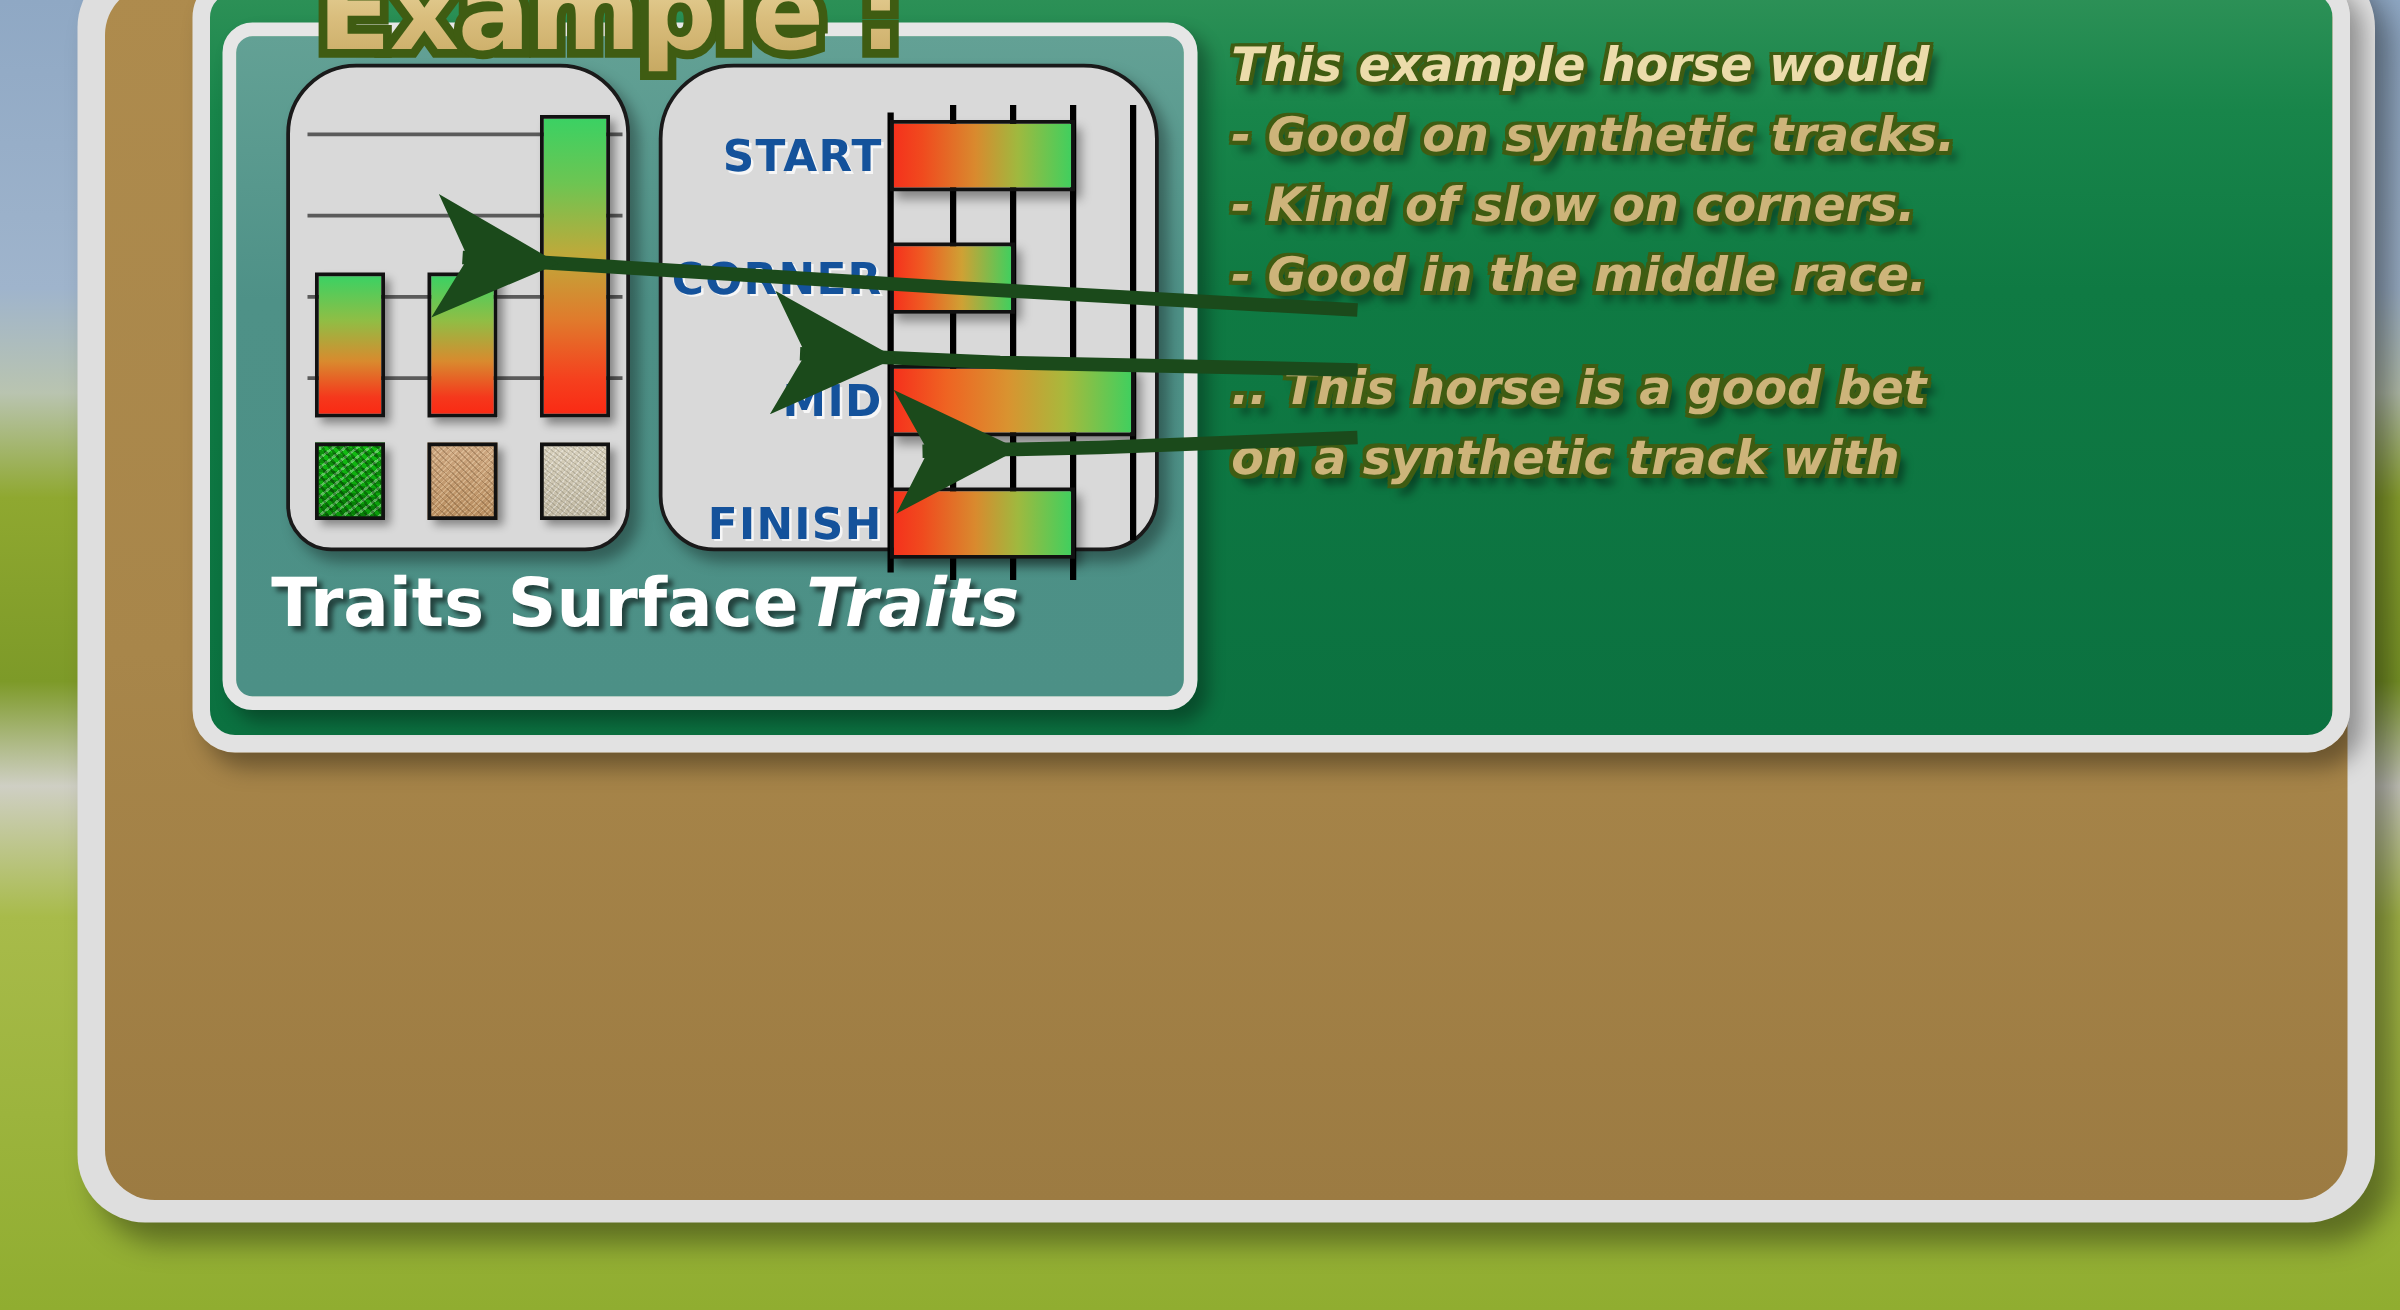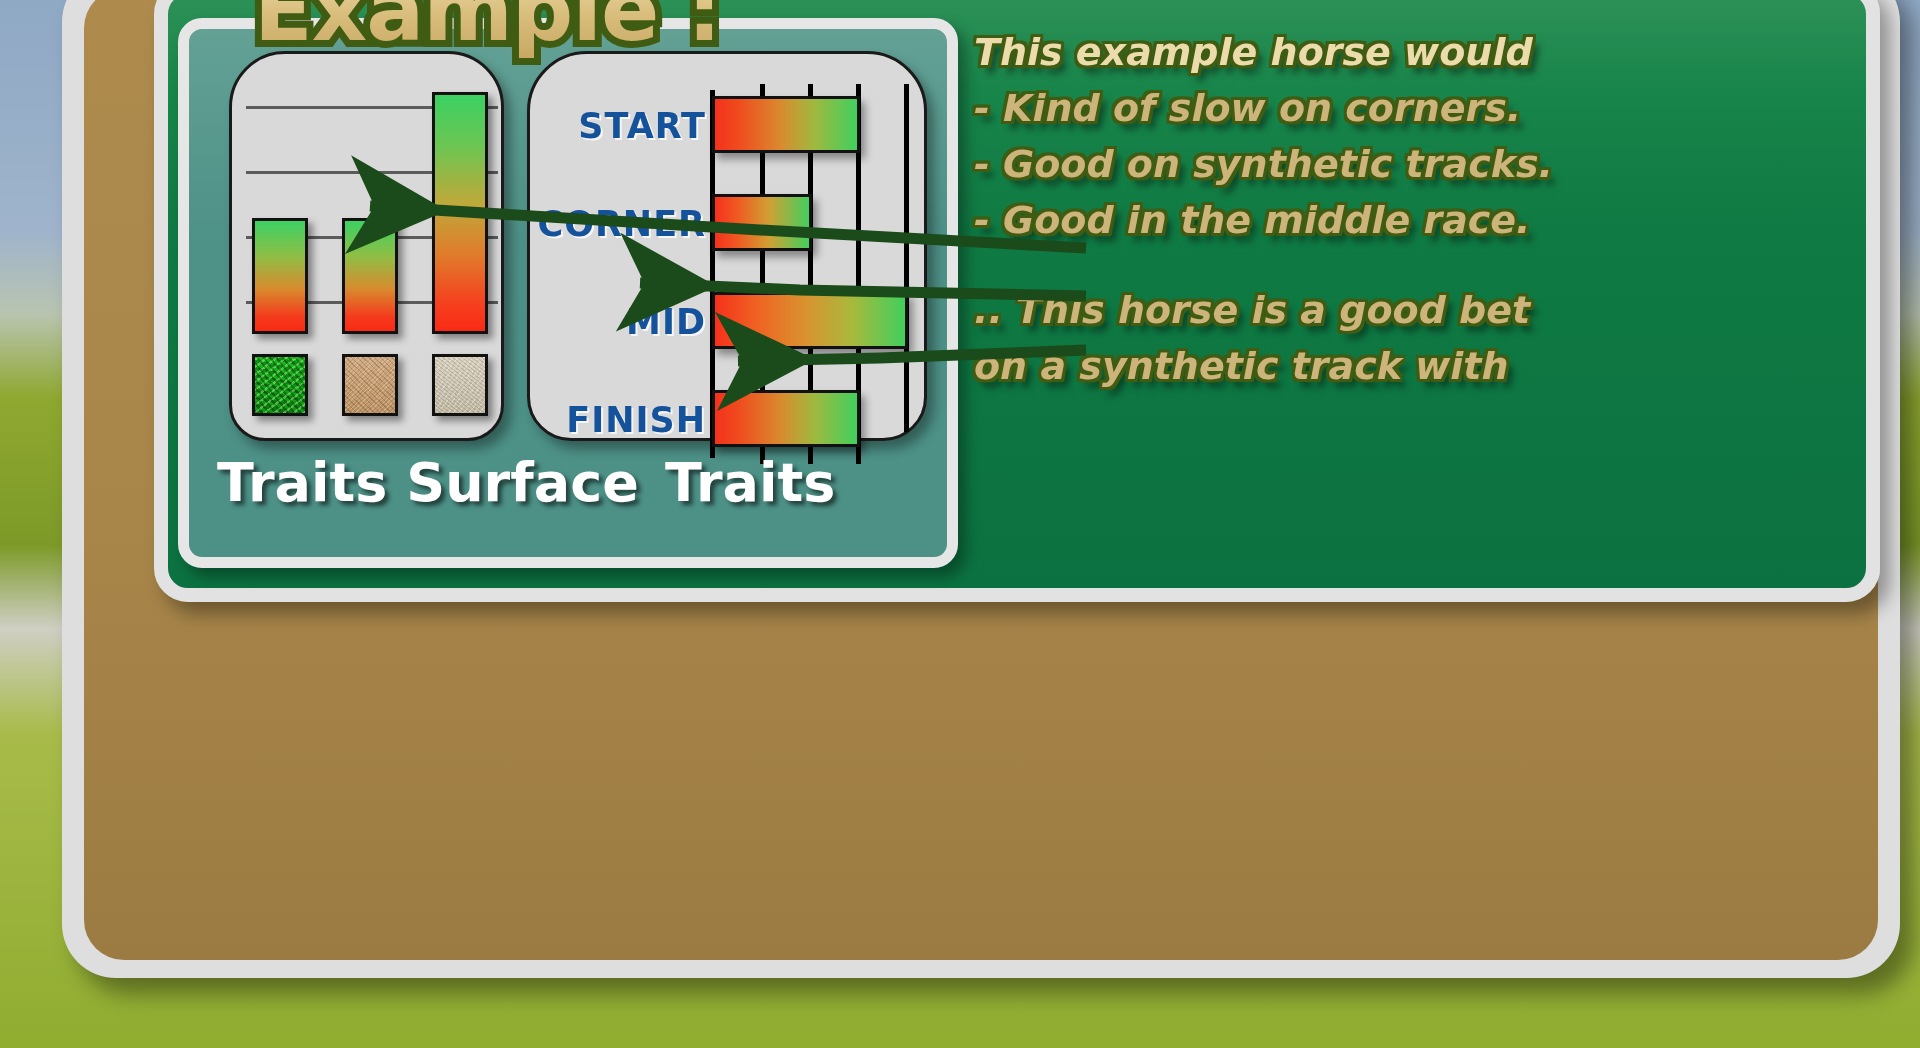"This example horse would" .tline { margin-left: none -> 11px }
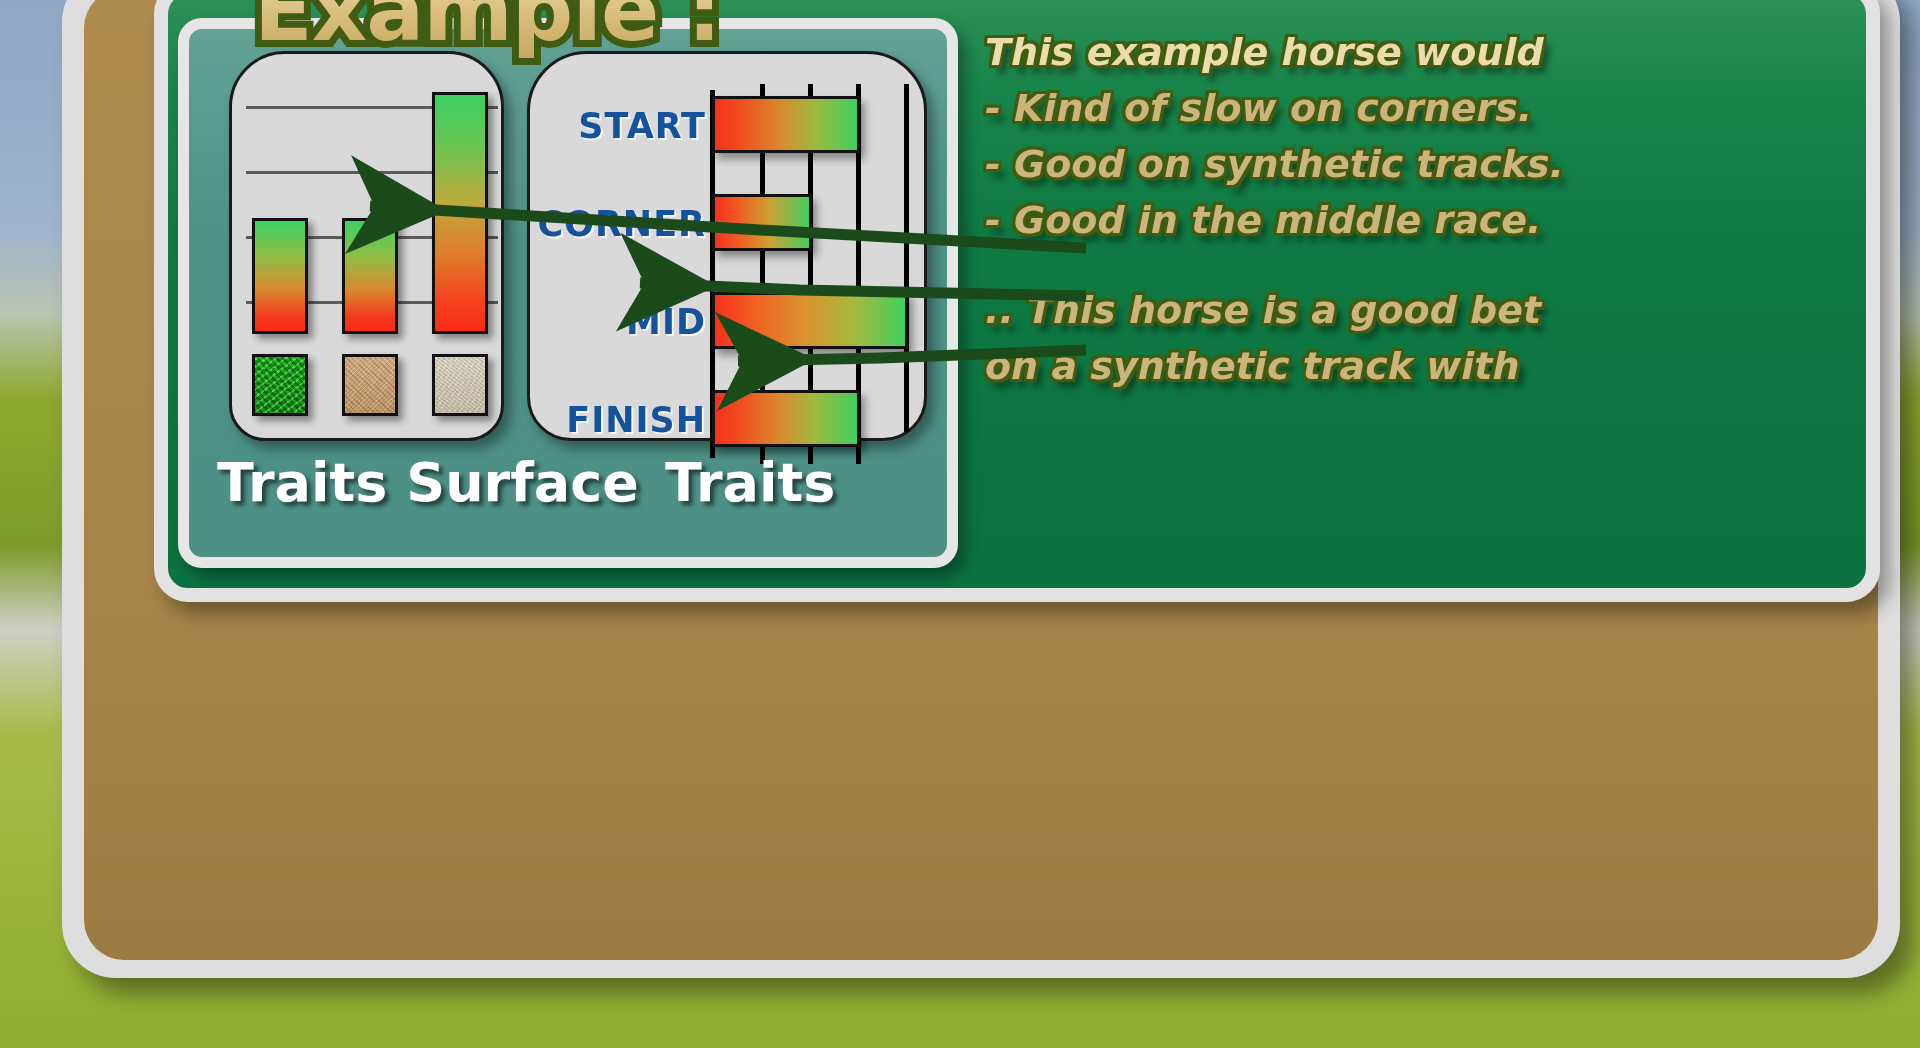"- Kind of slow on" div.tline { order: before "- Good on synthetic tracks." -> after "- Good on synthetic tracks." }
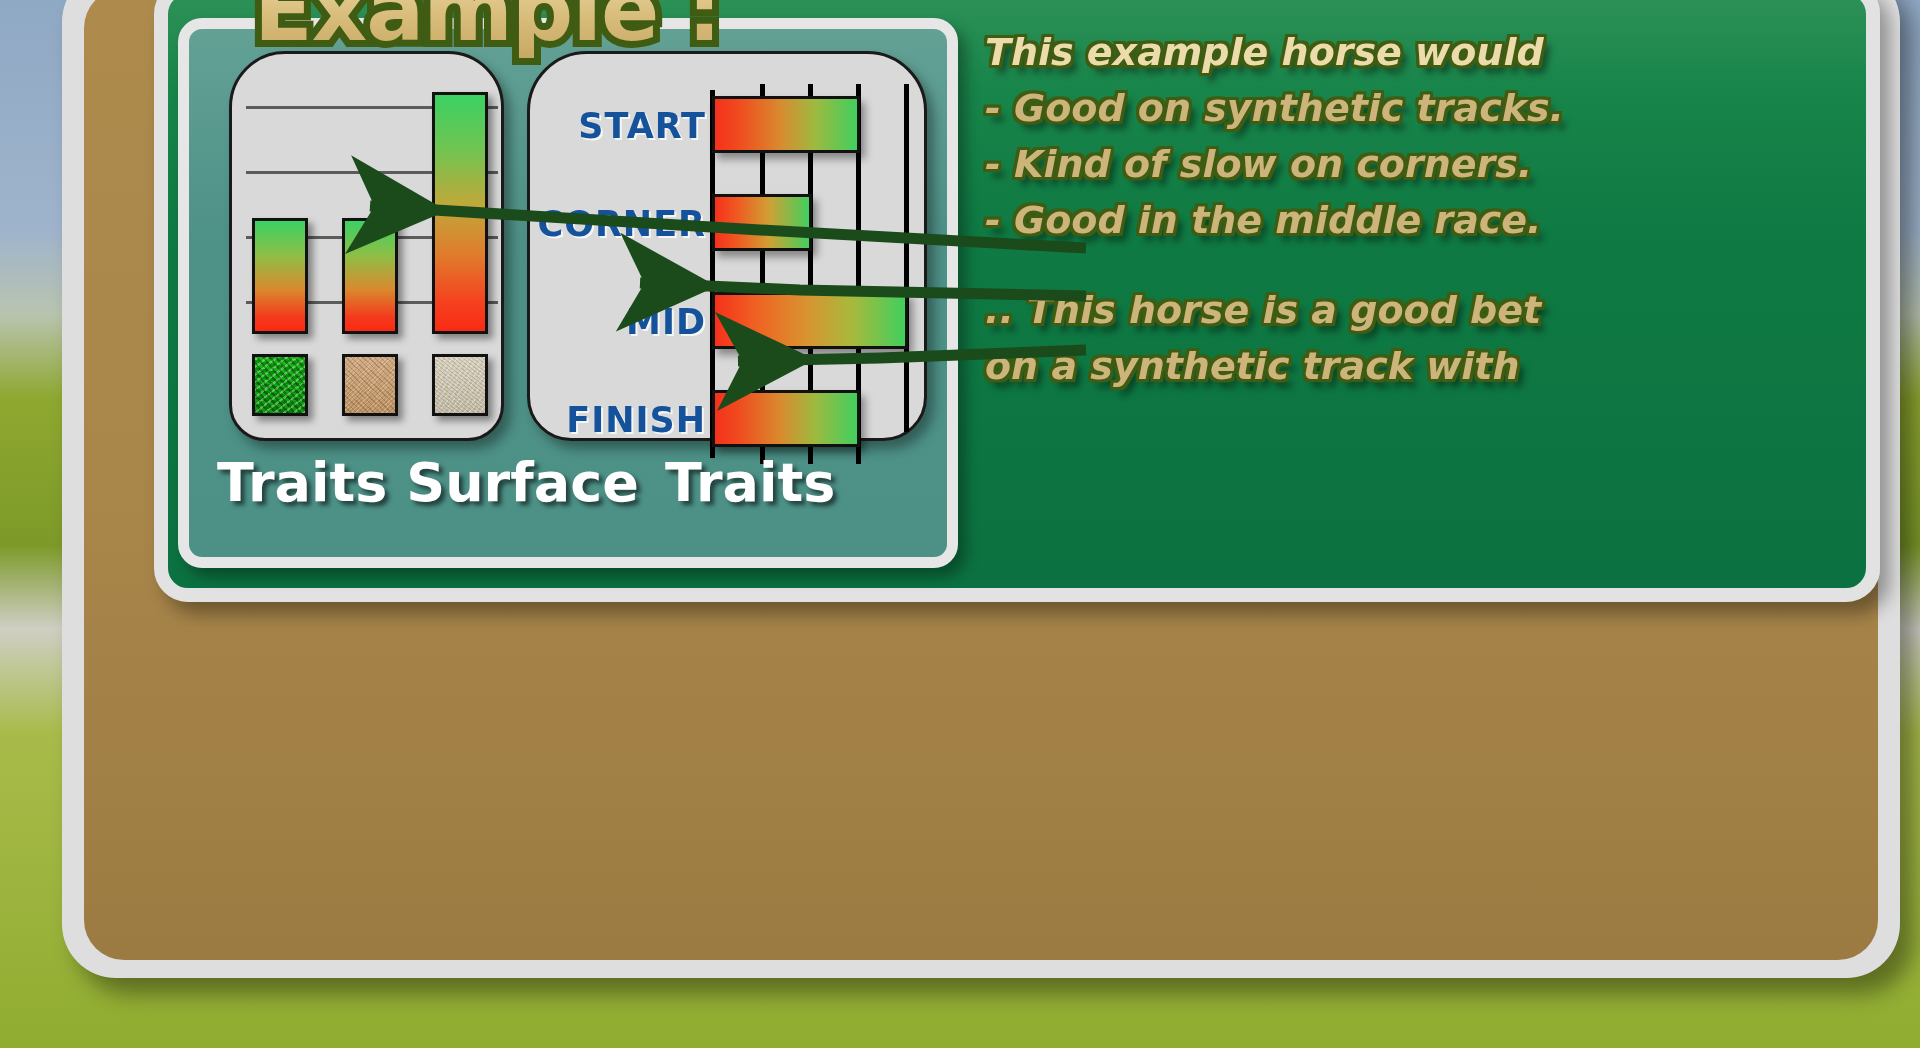"Traits" div.caption { font-style: none -> italic; left: 476px -> 456px }
